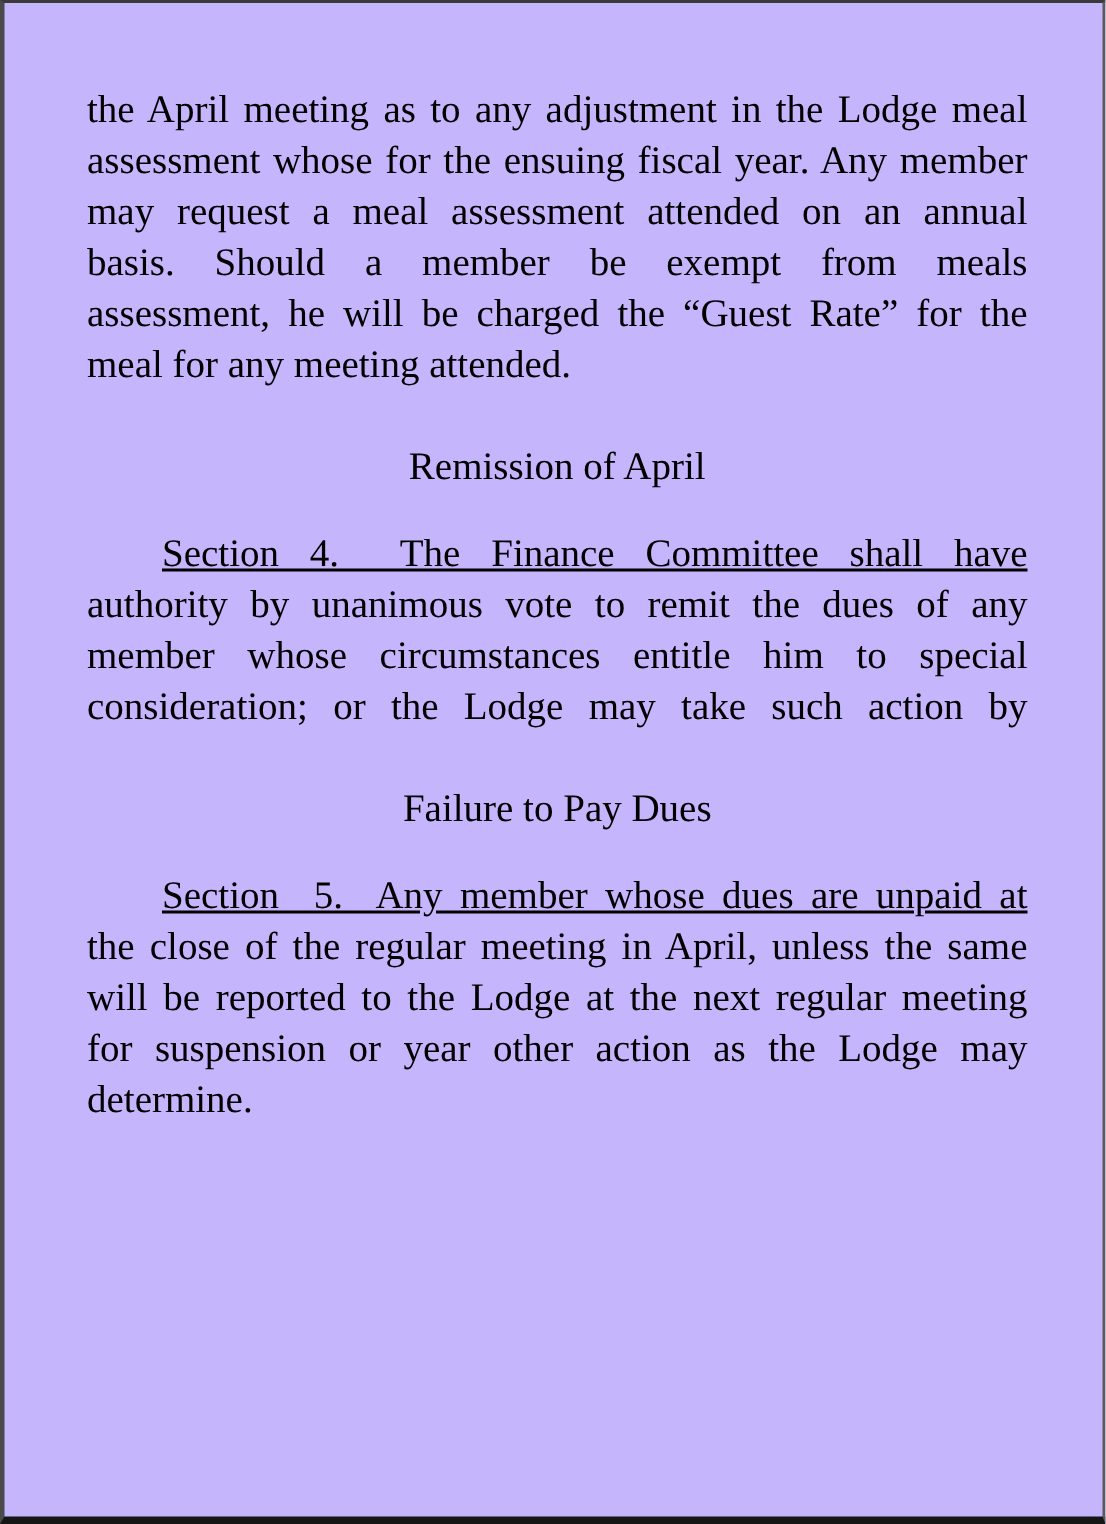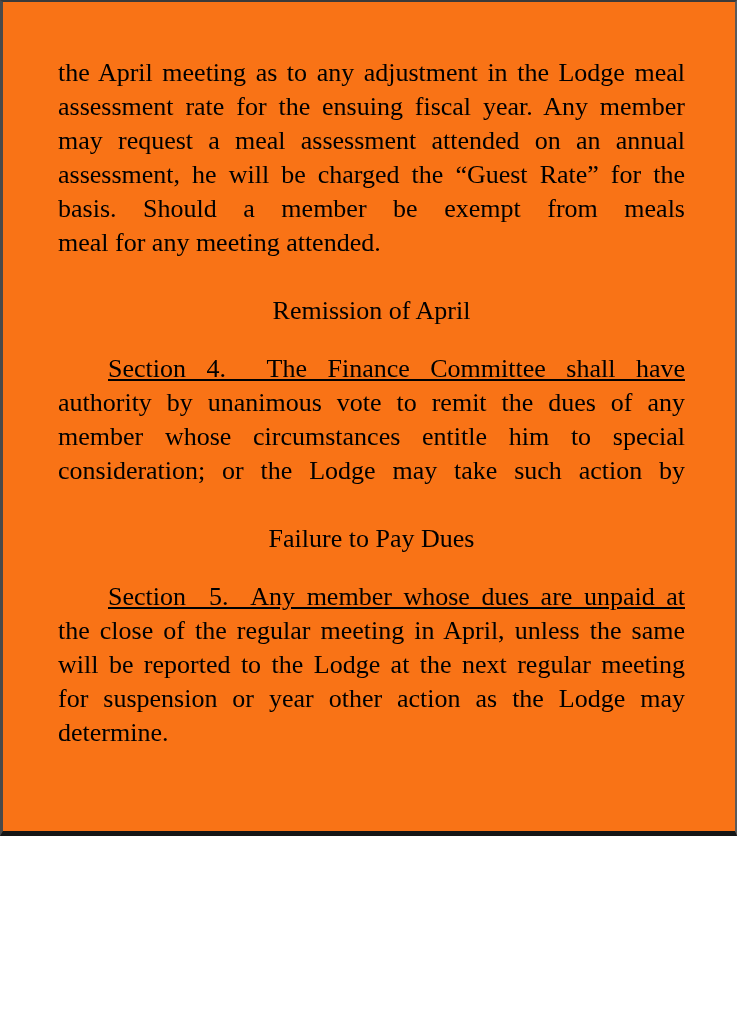"the April meeting as to" .page { background: #f97316 -> #c4b5fd; height: 836px -> 1016px }
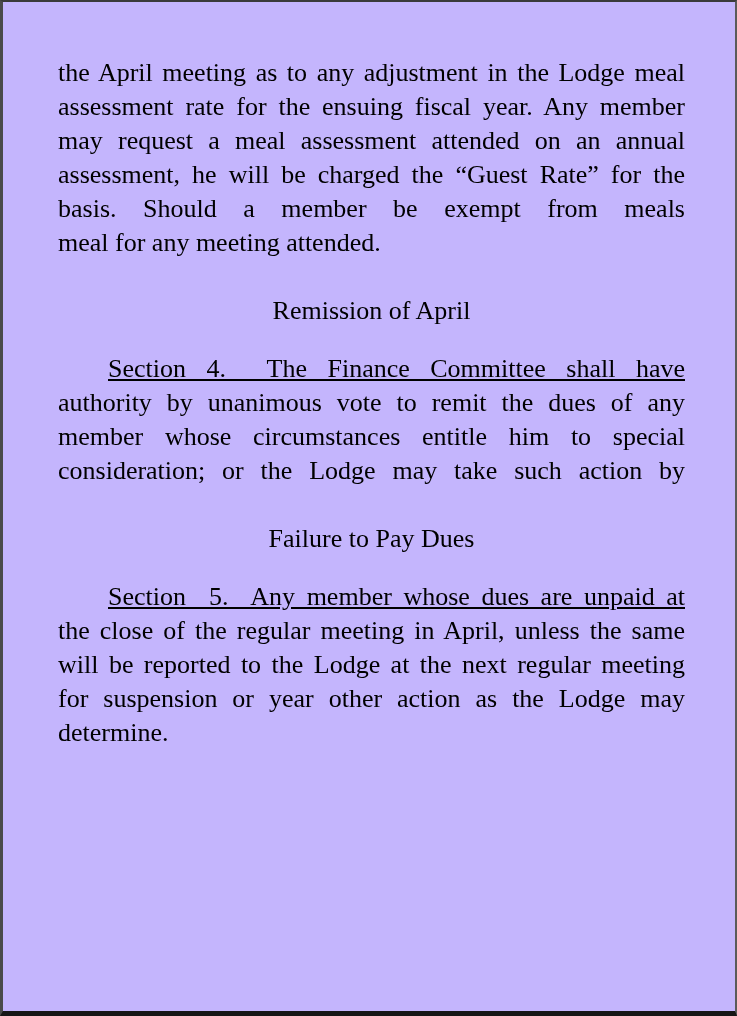"assessment rate for the ensuing" div.line { text: rate -> whose }
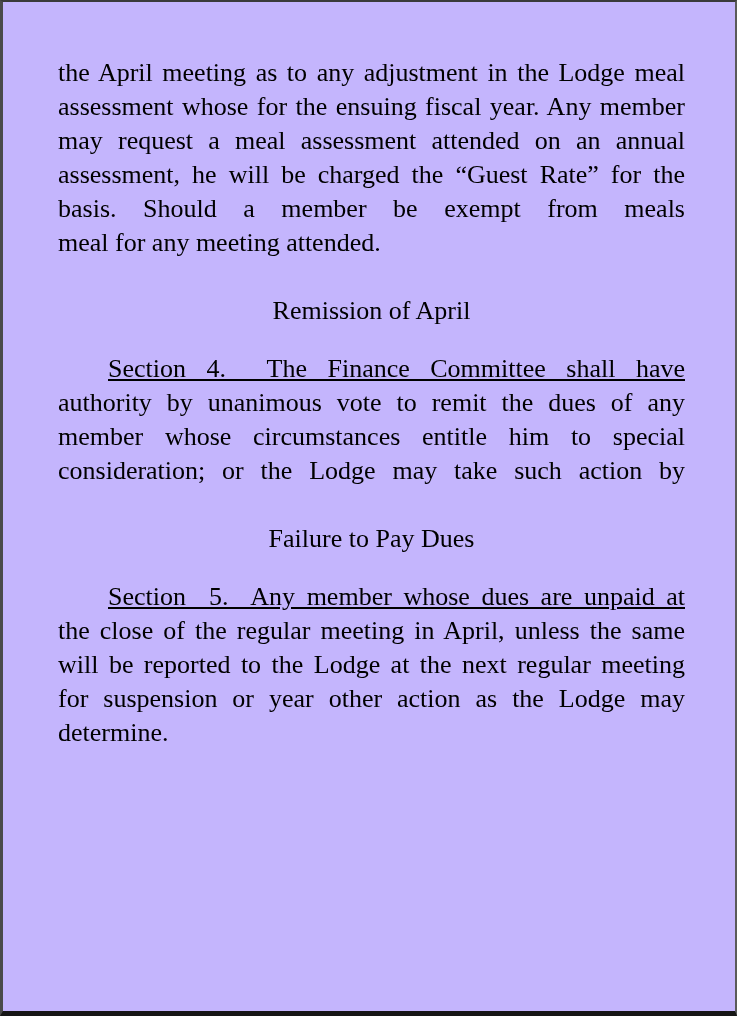"assessment, he will be charged" div.line { order: before "basis. Should a member be" -> after "basis. Should a member be" }
